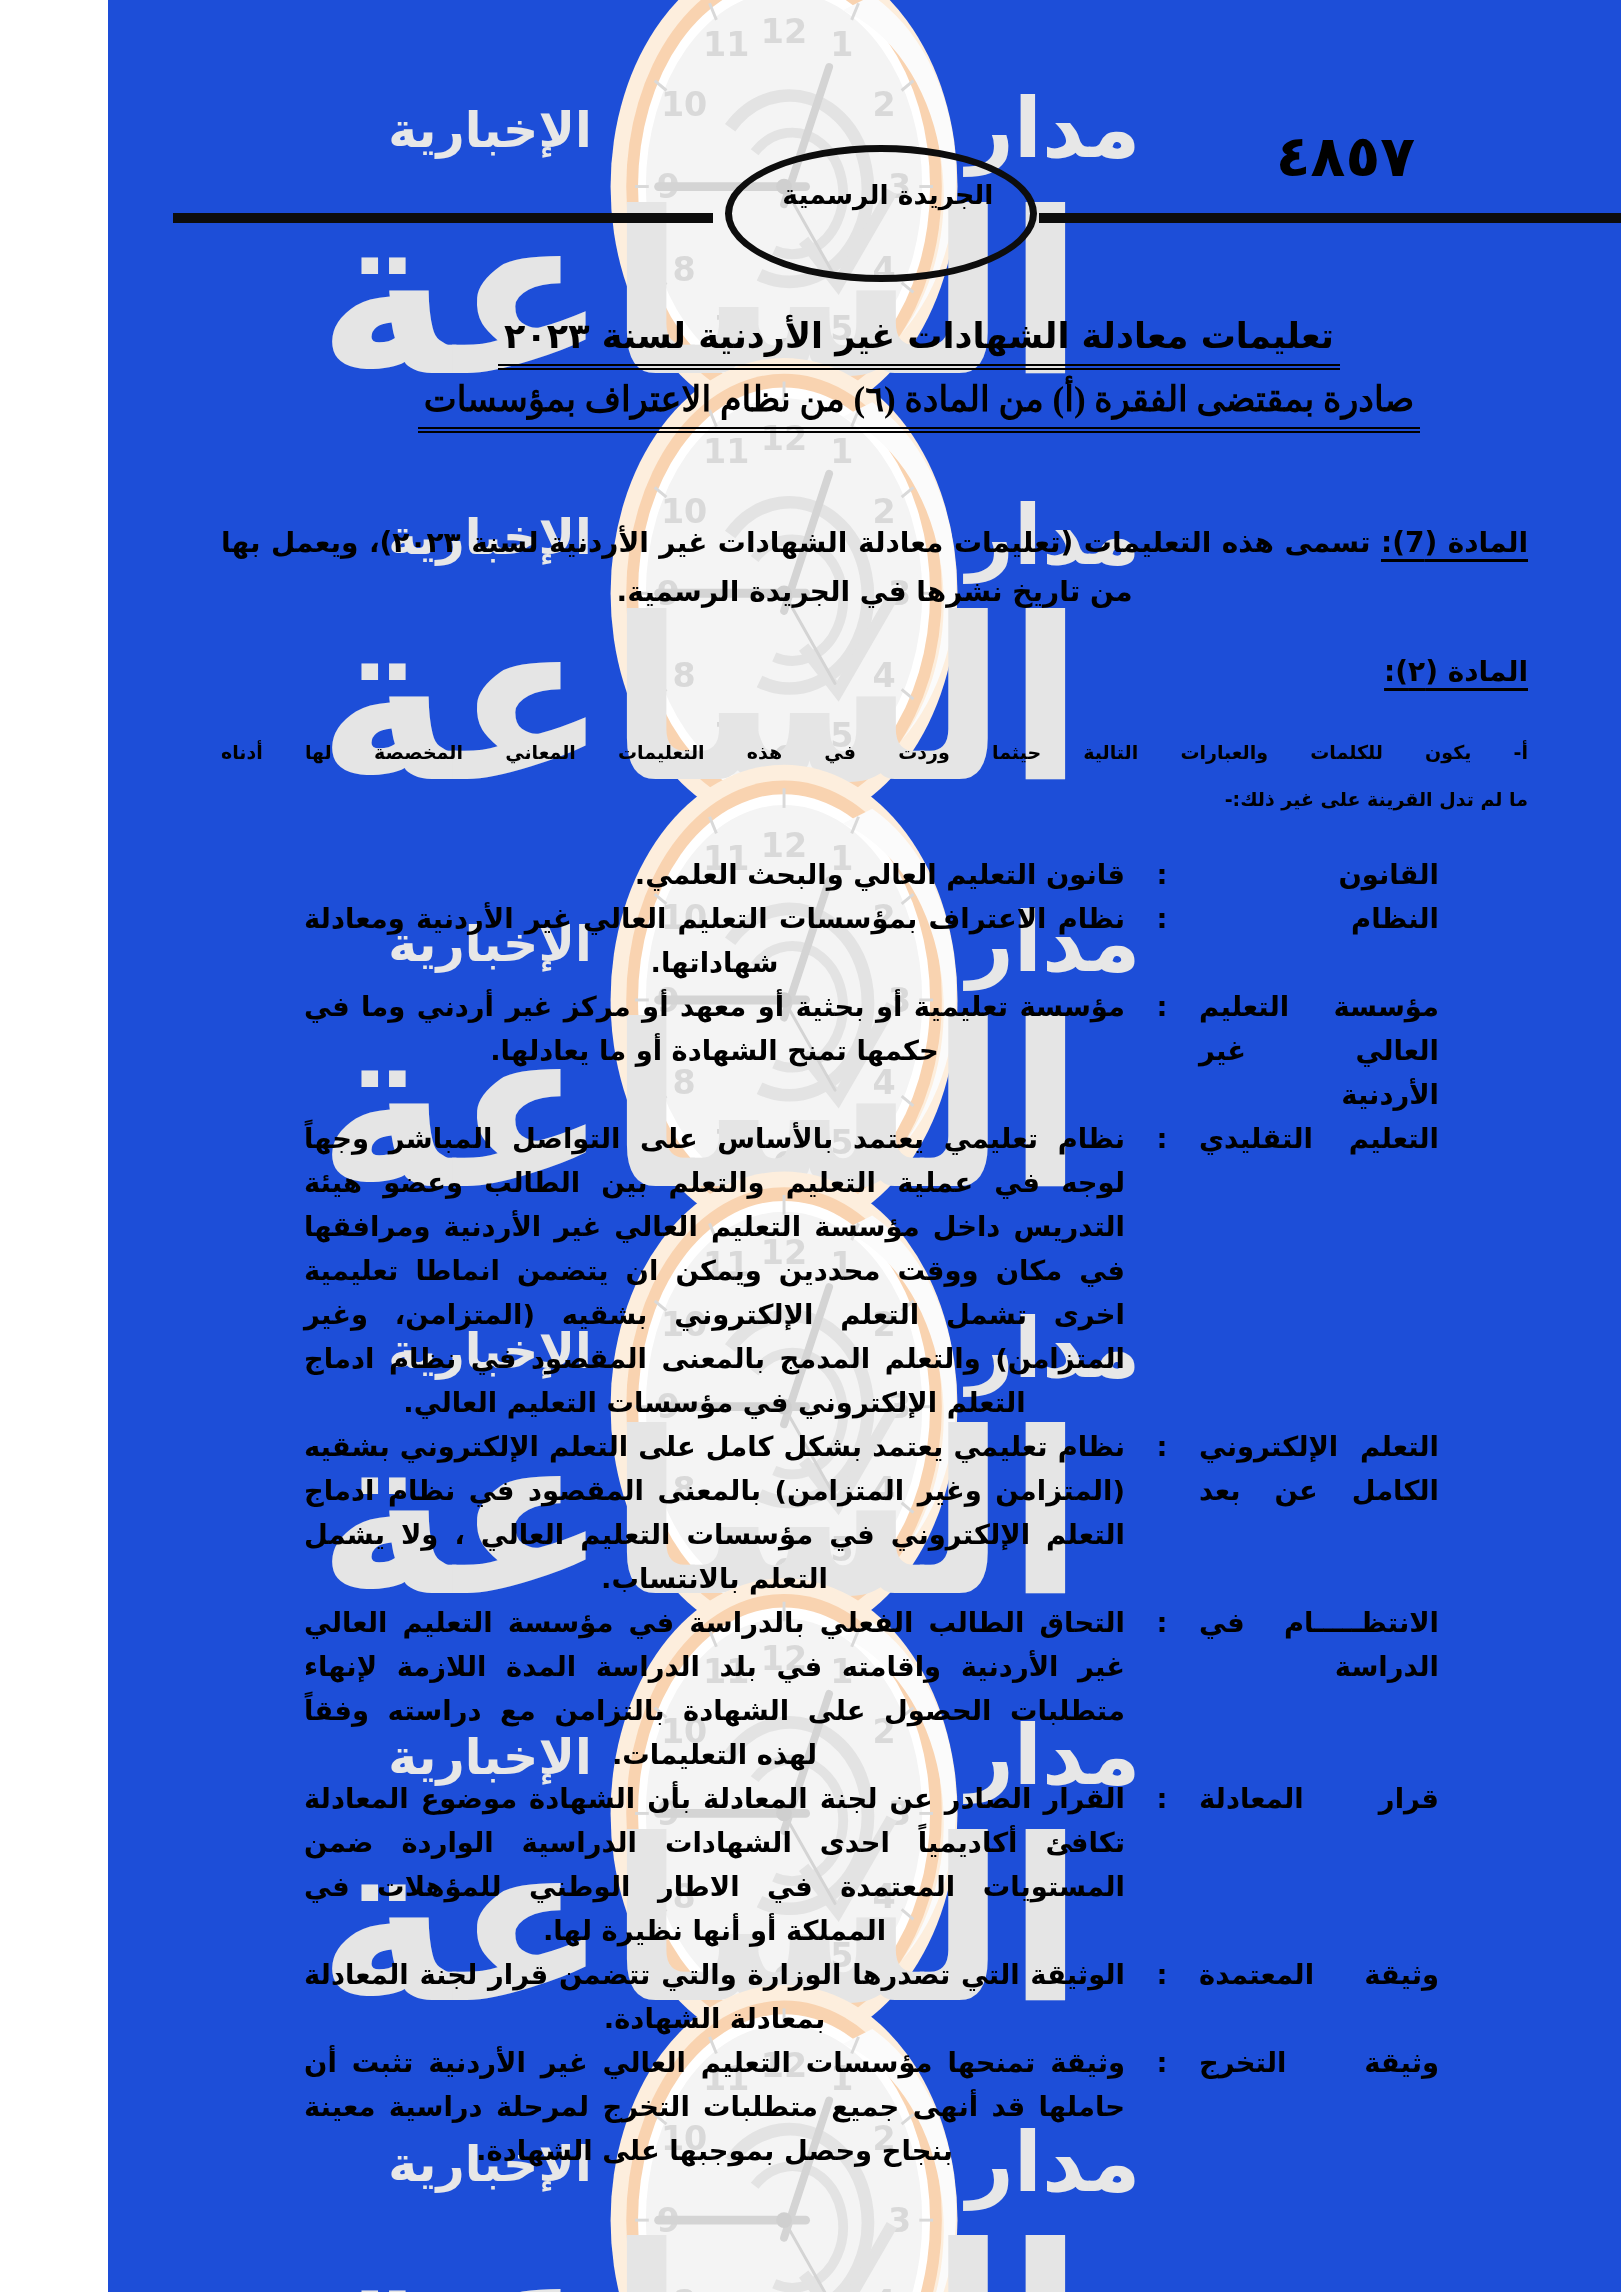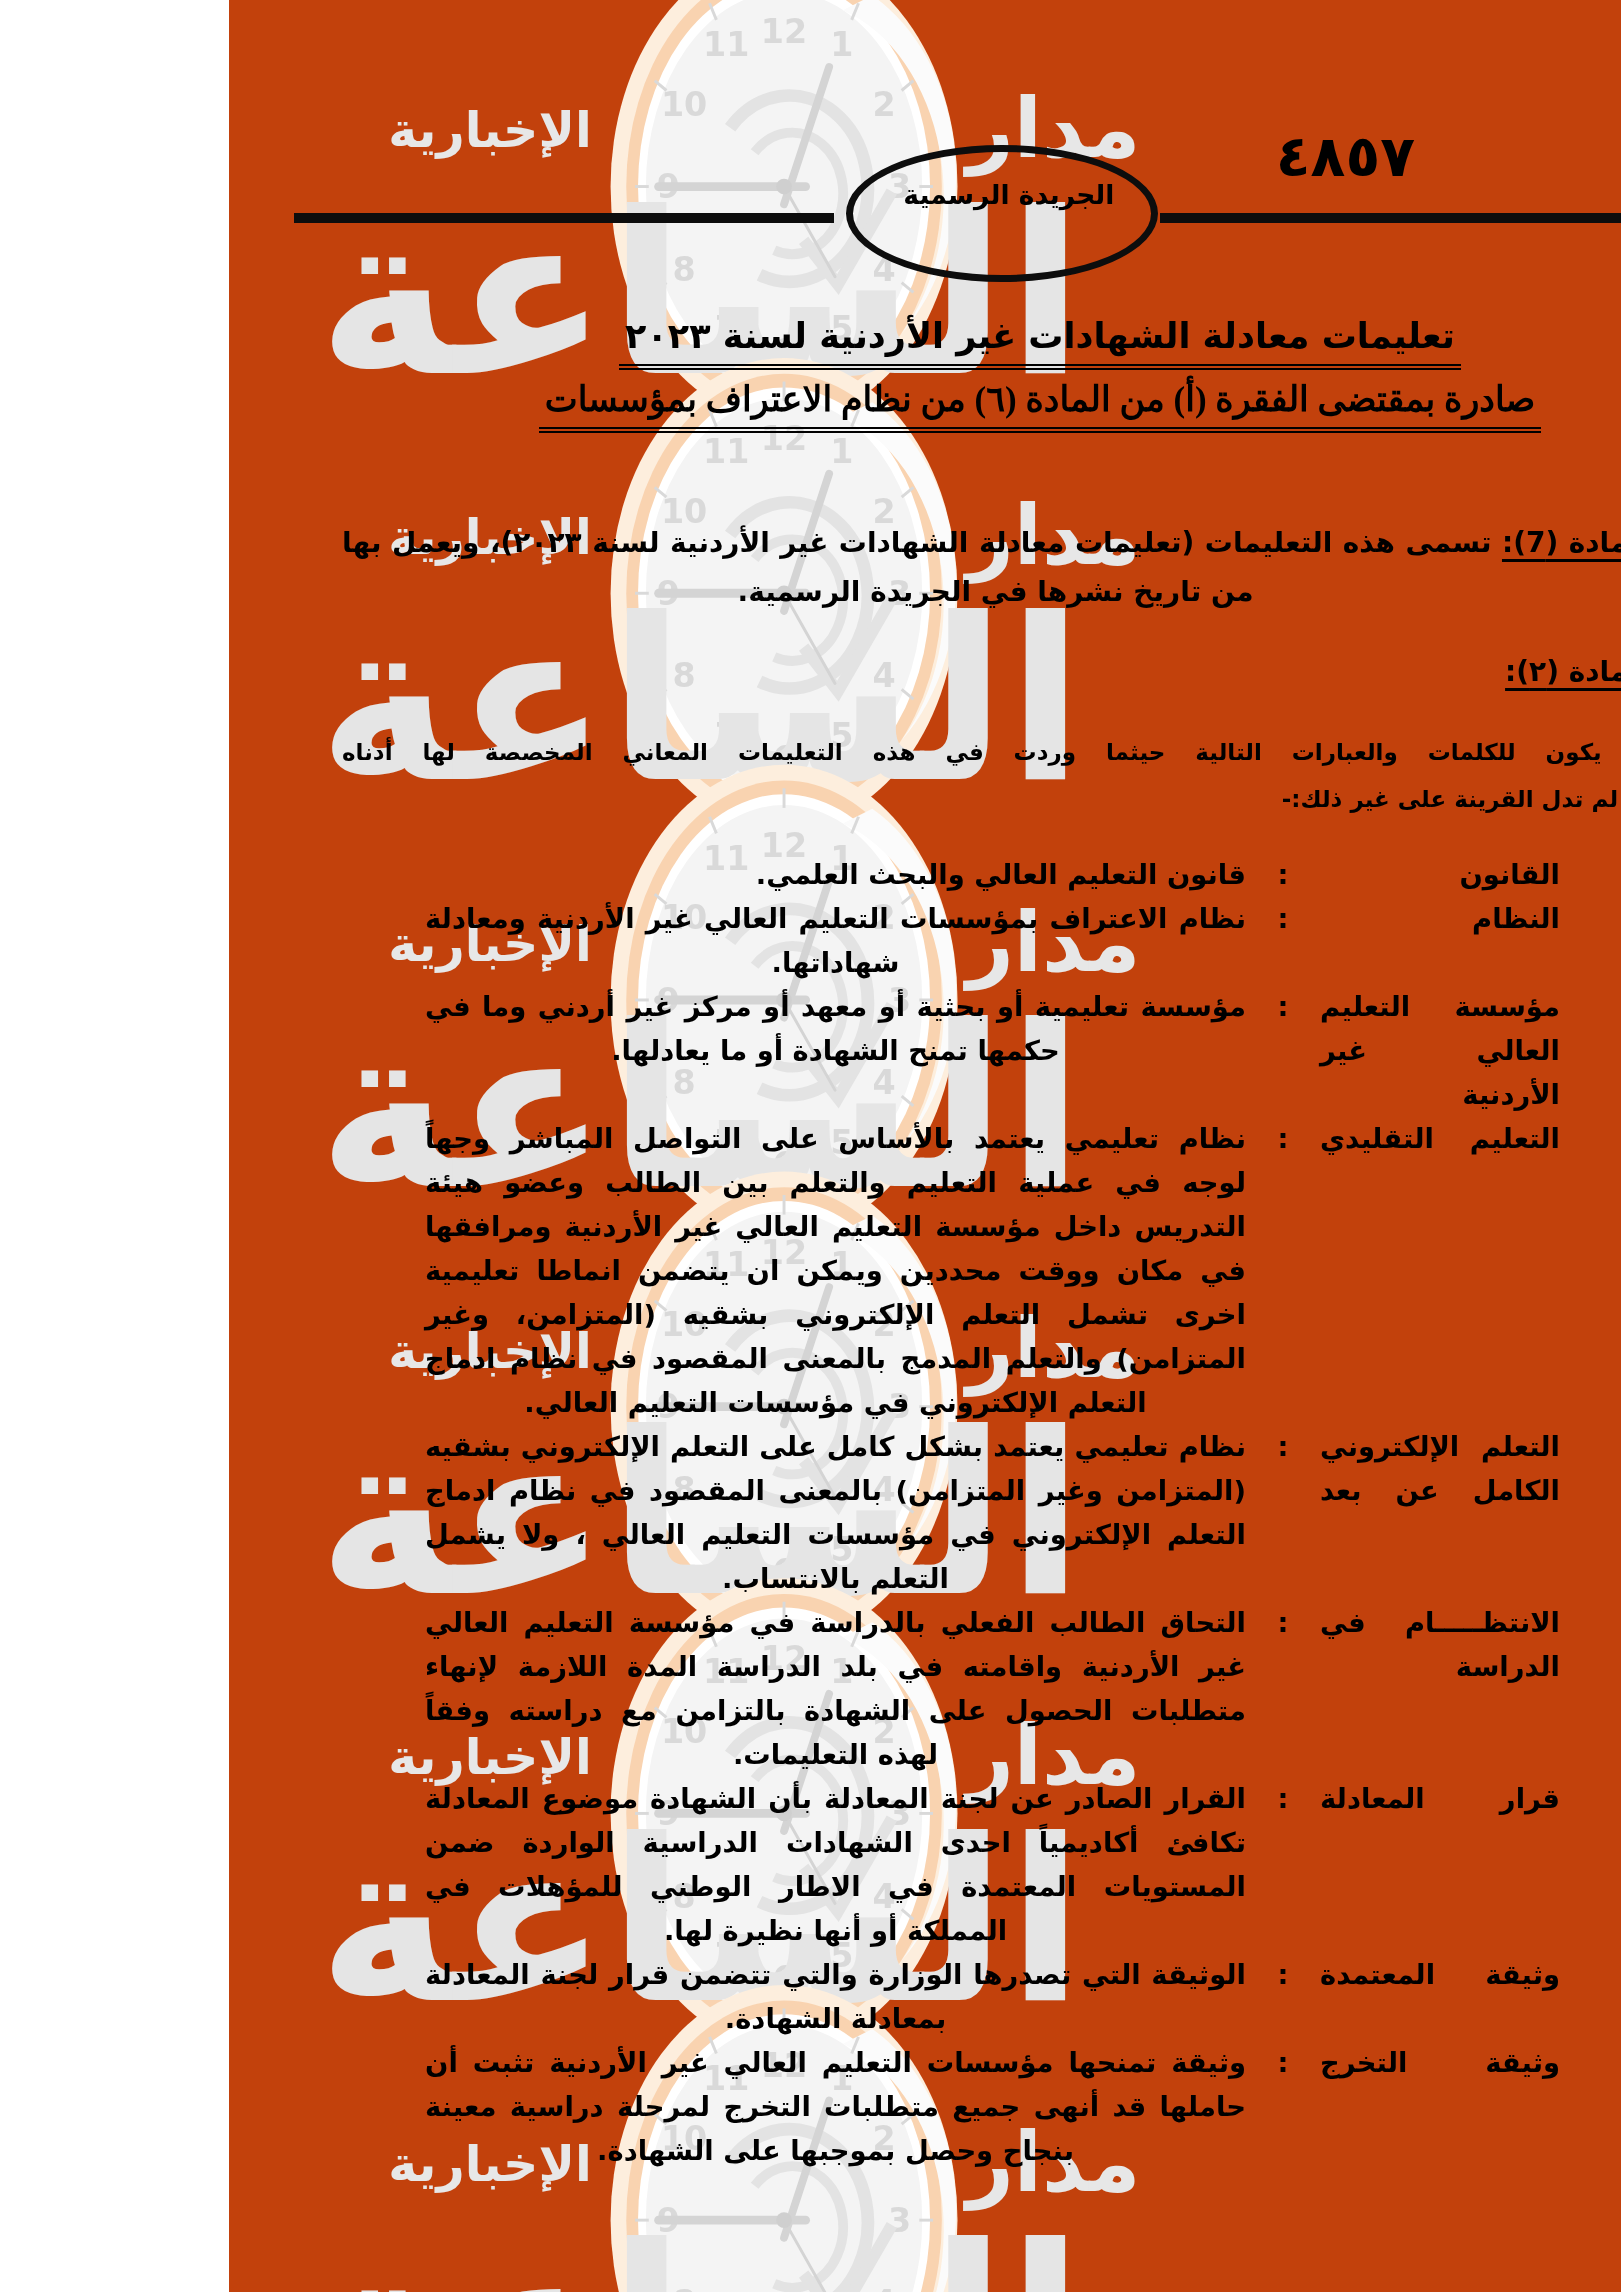"٤٨٥٧" #page { background: #c2410c -> #1d4ed8; width: 1392px -> 1513px }
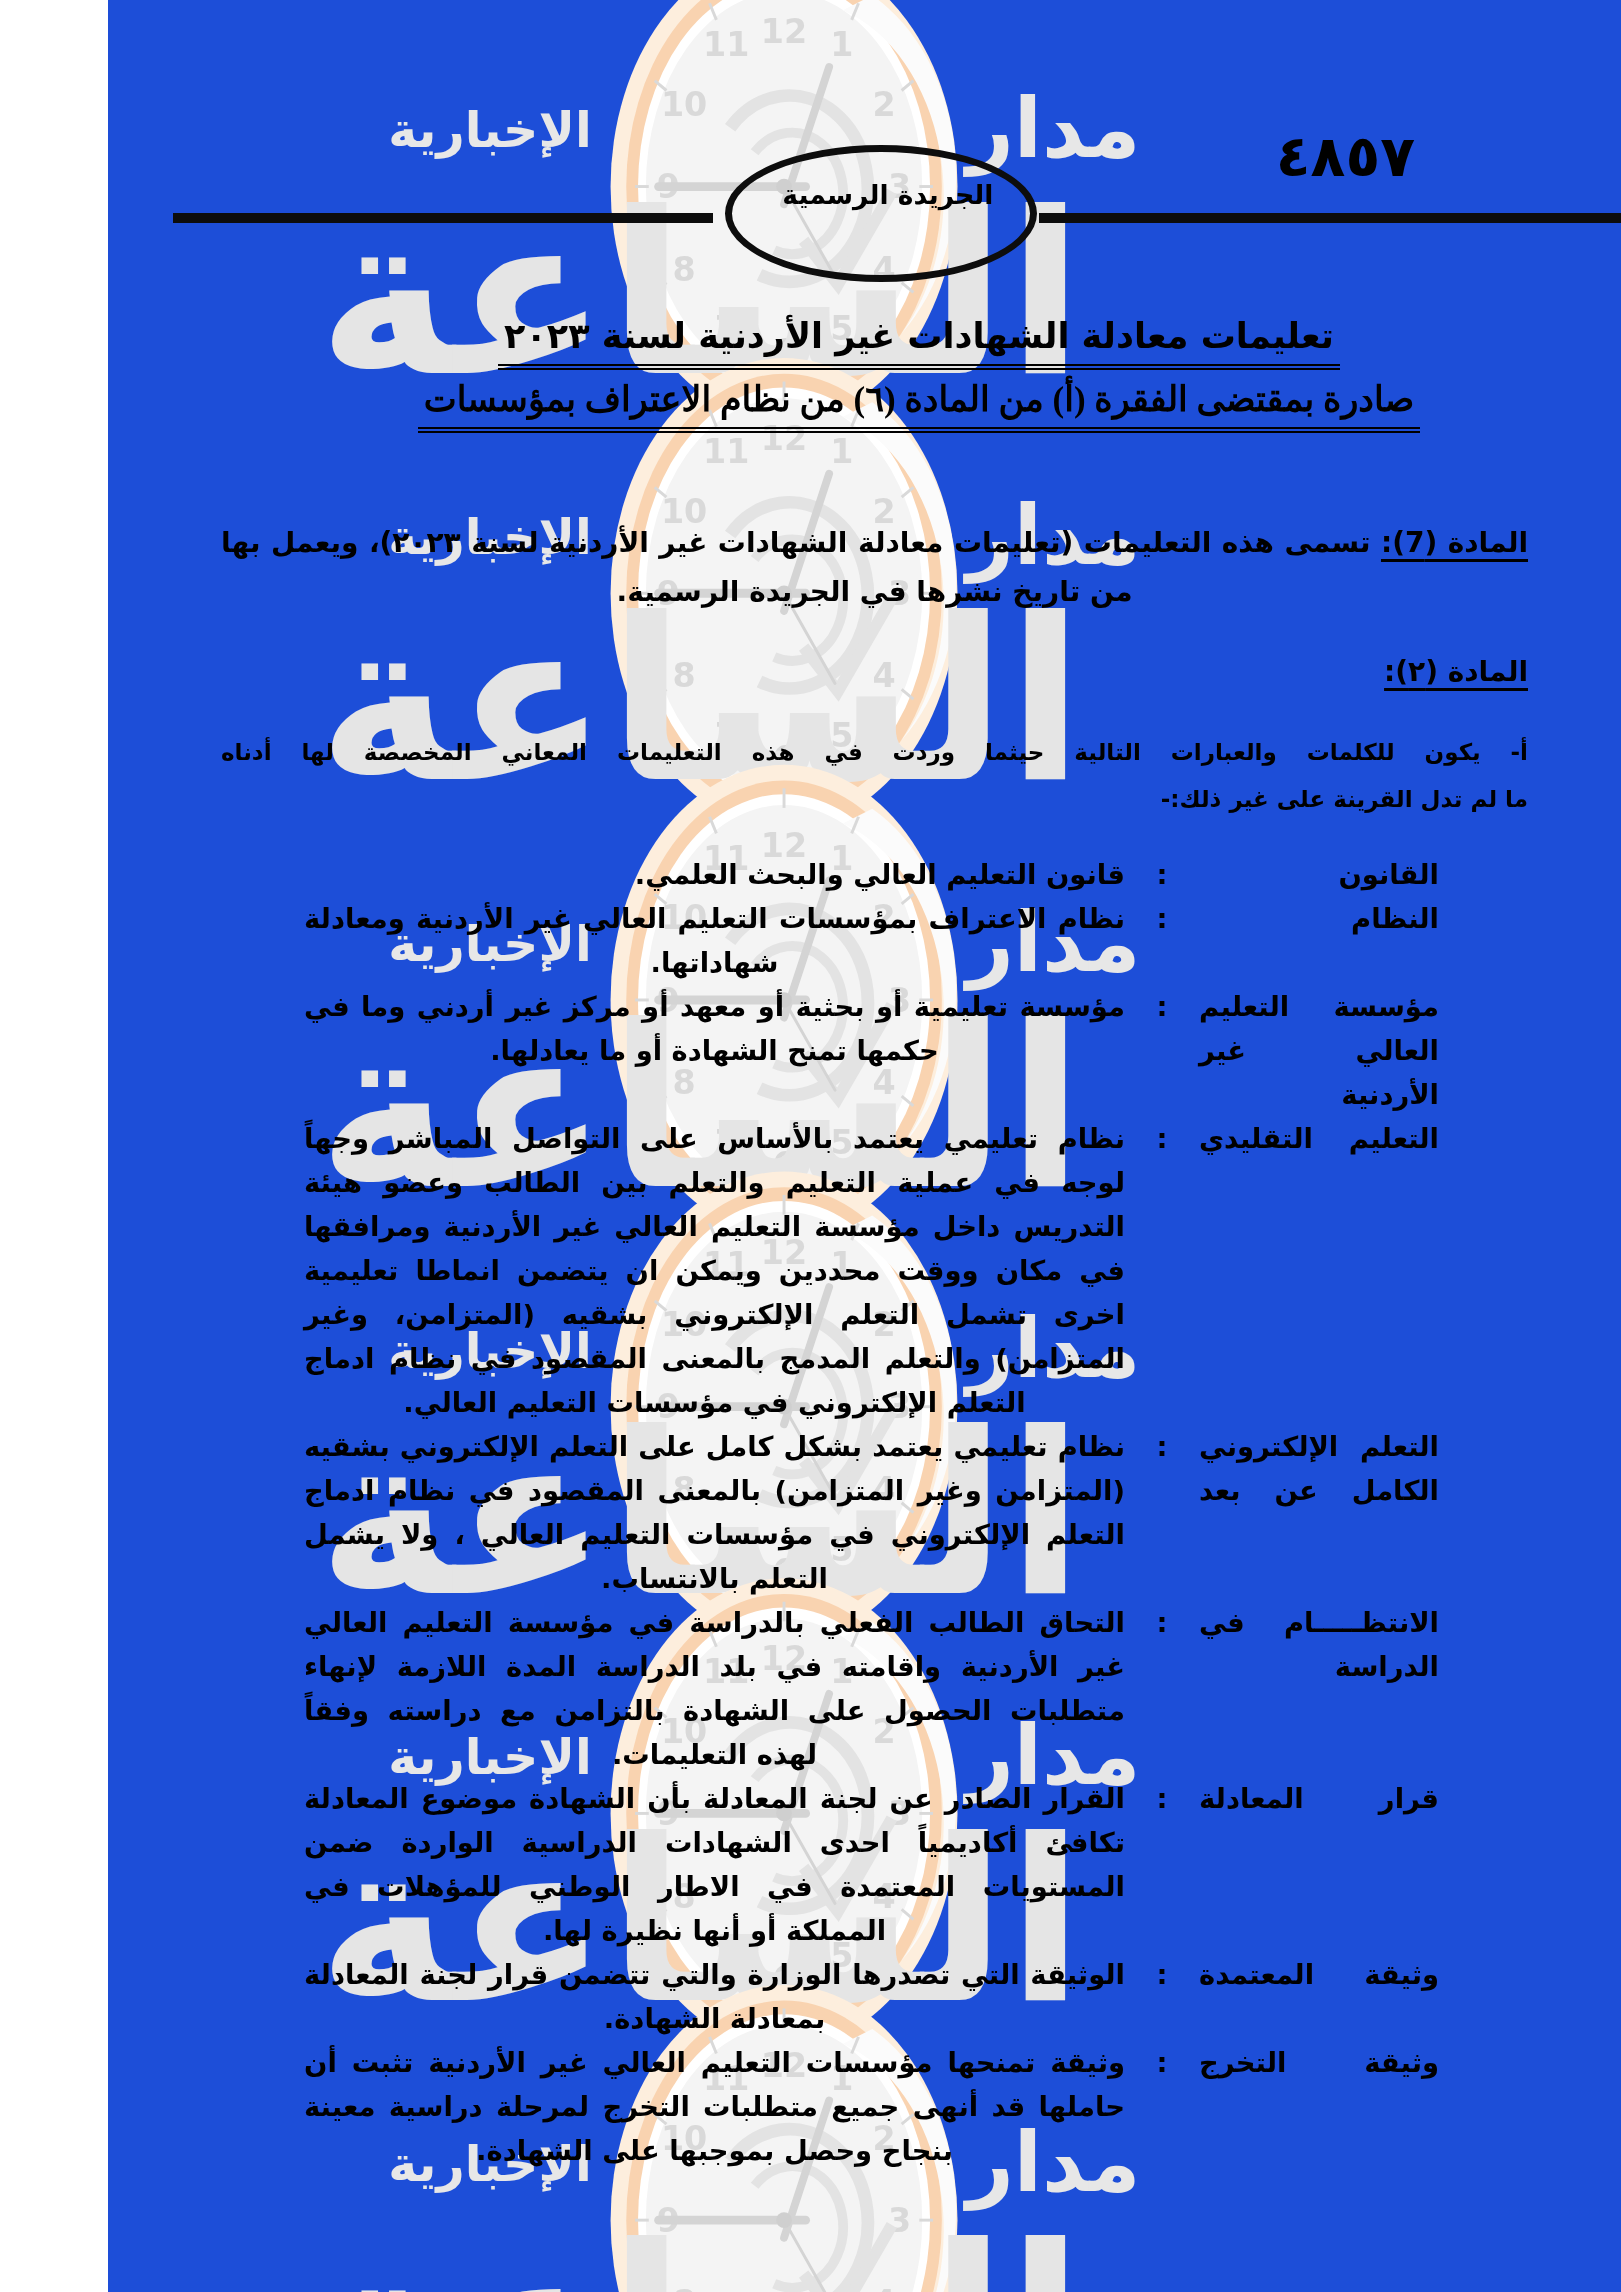"أ- يكون للكلمات والعبارات التالية" #clause-a { font-size: 23px -> 19px }
